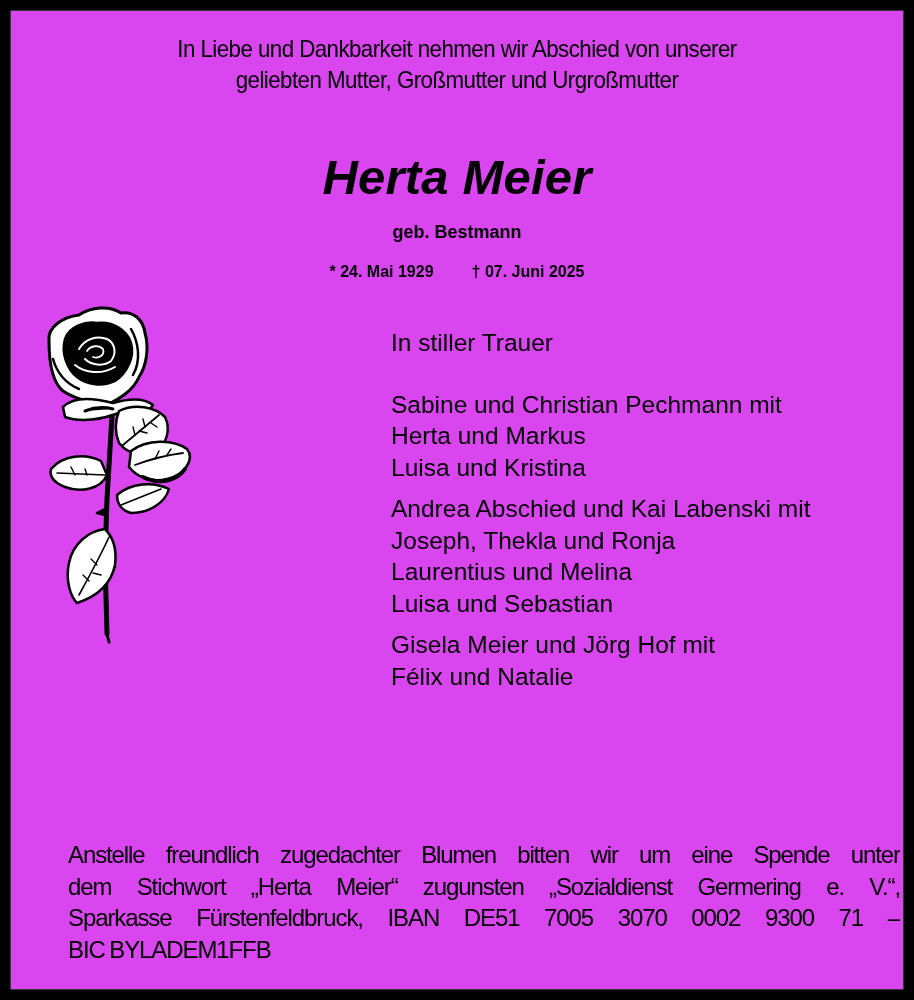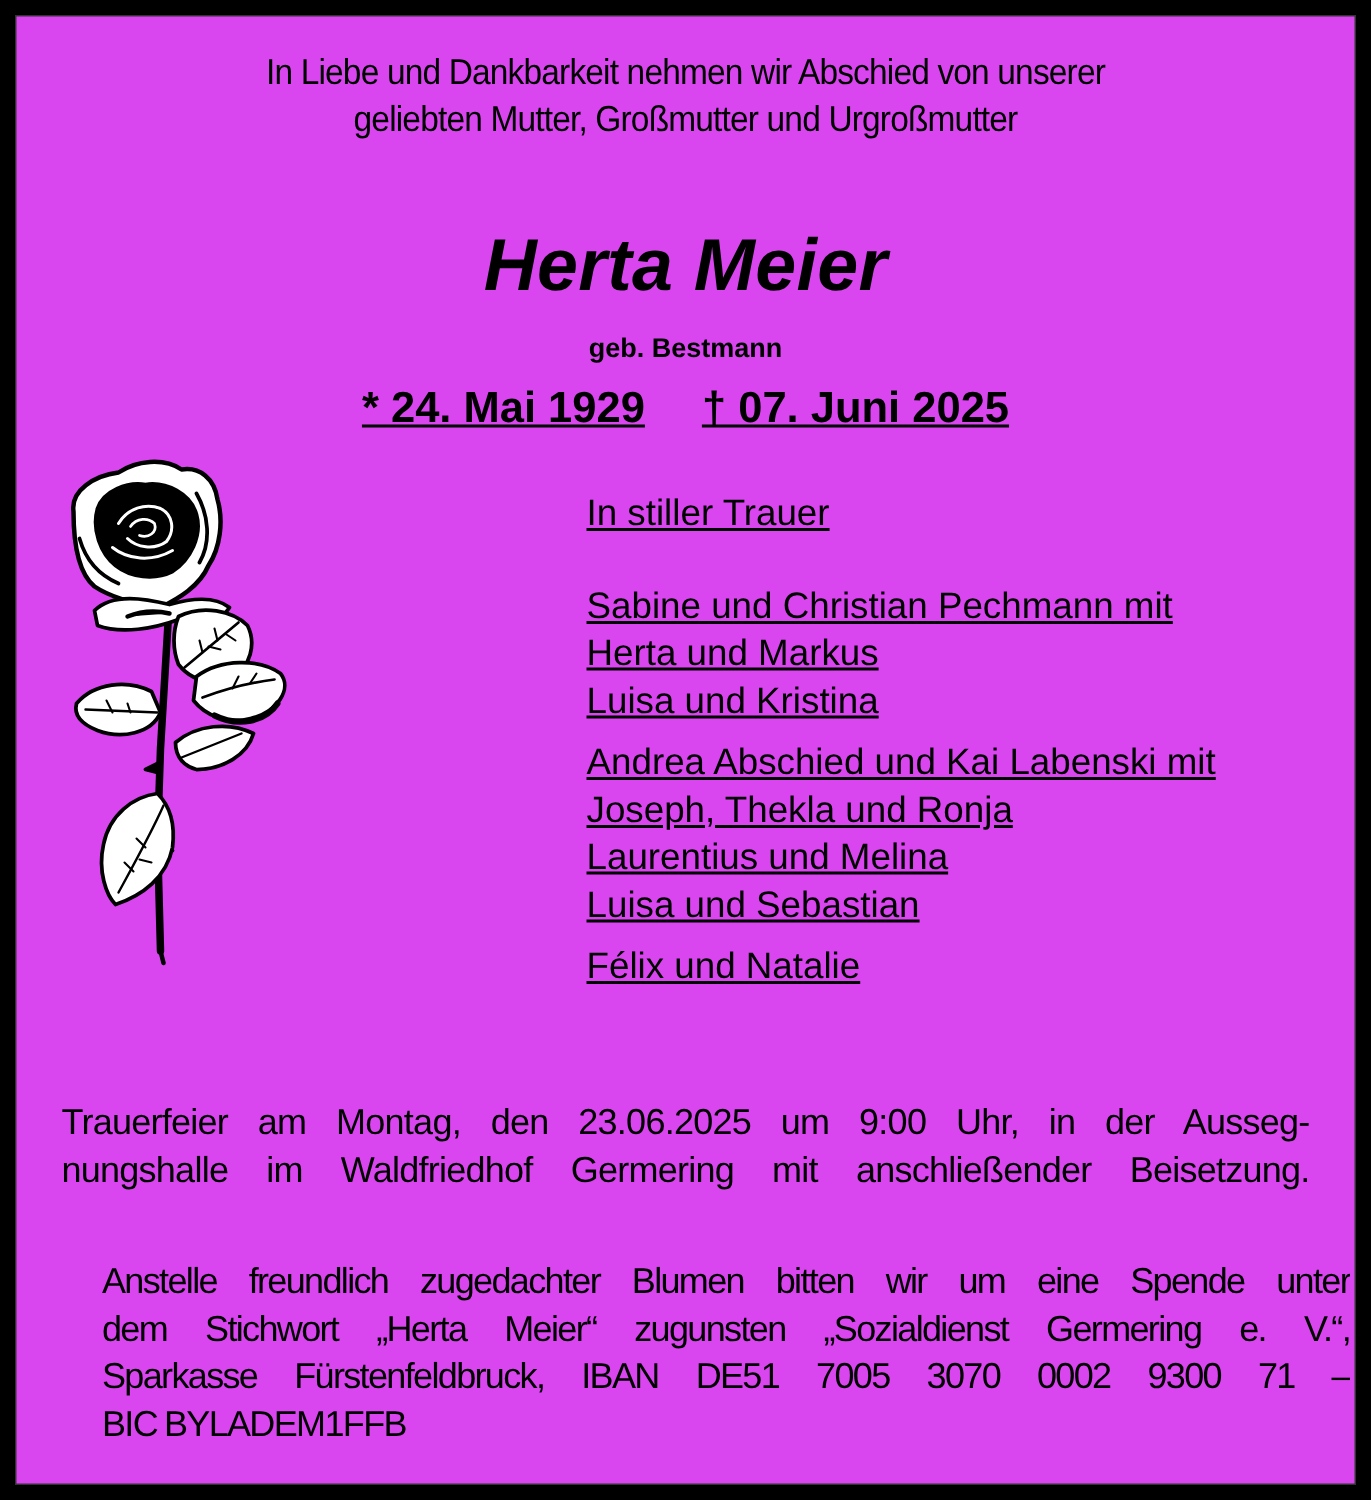"* 24. Mai 1929 †" .dates { font-size: 29px -> 16px; text-decoration: underline -> none }
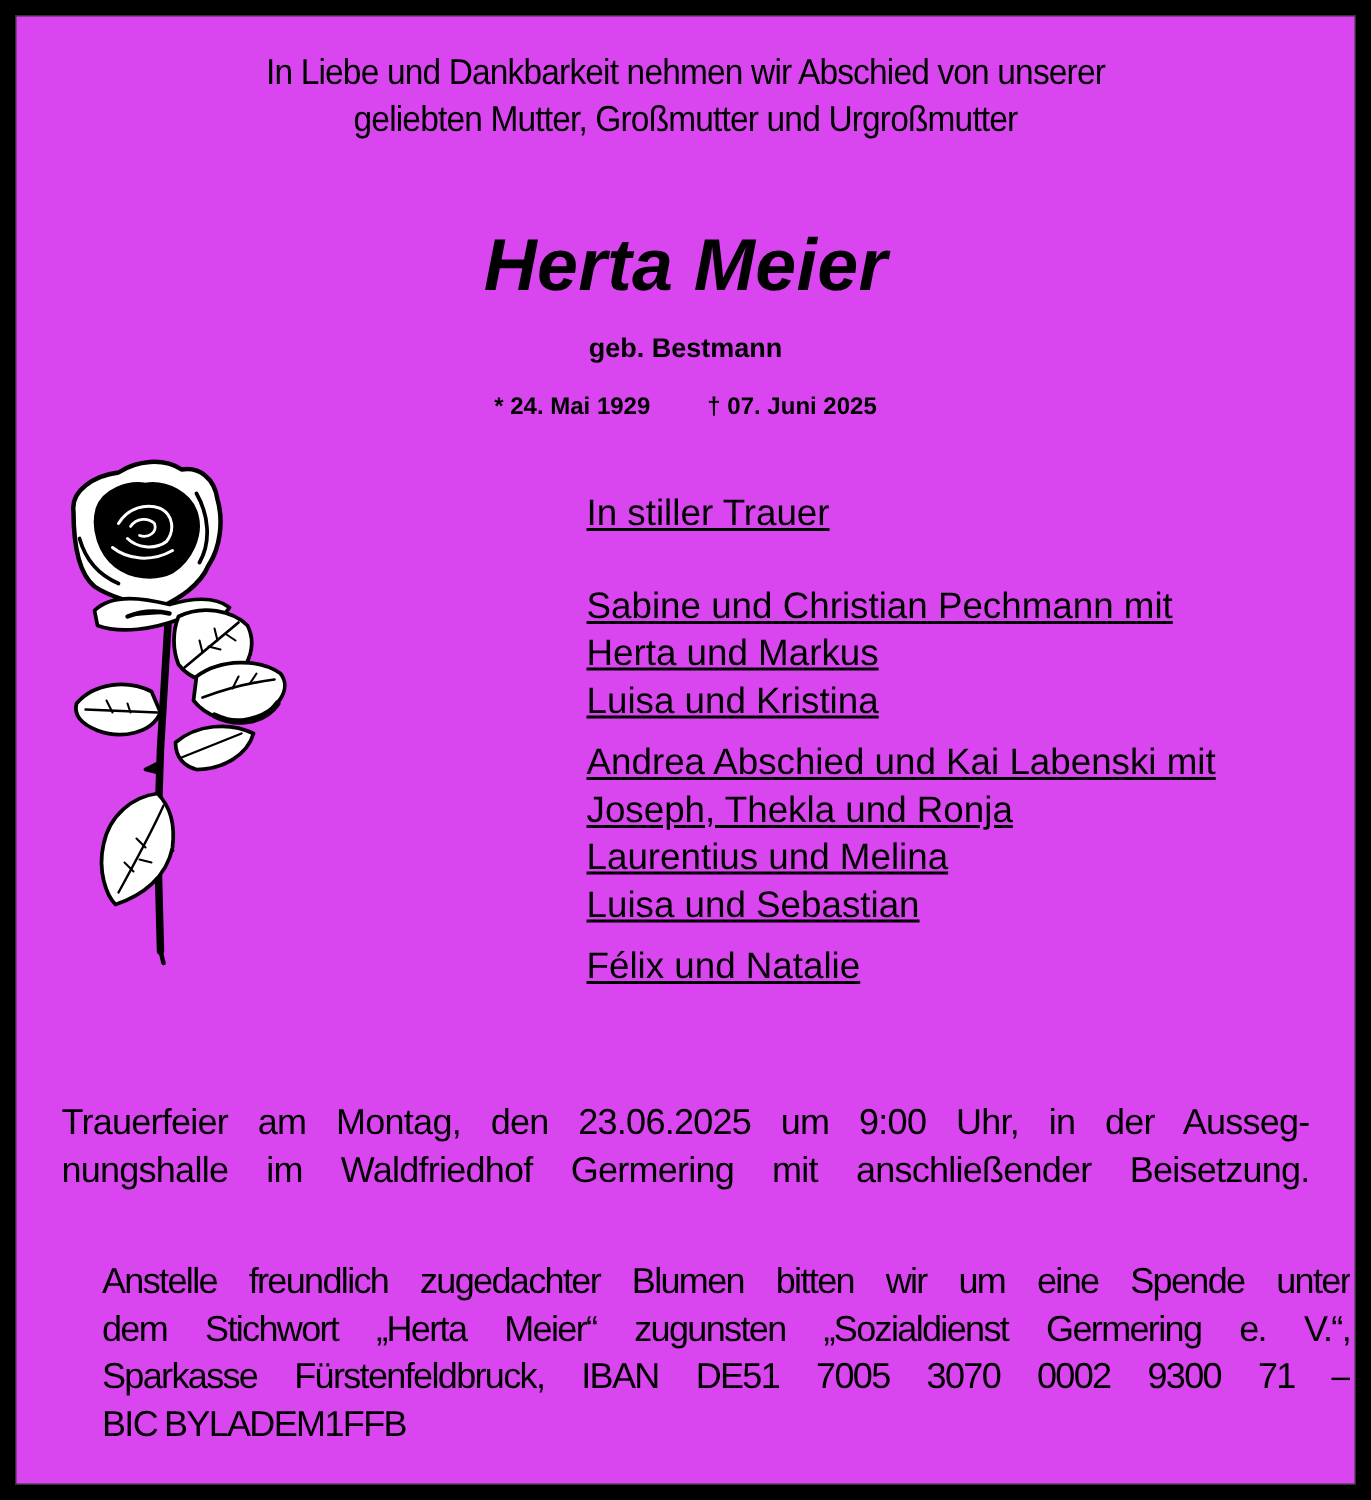"In stiller Trauer" .mourners div.line { text-decoration: underline -> none }
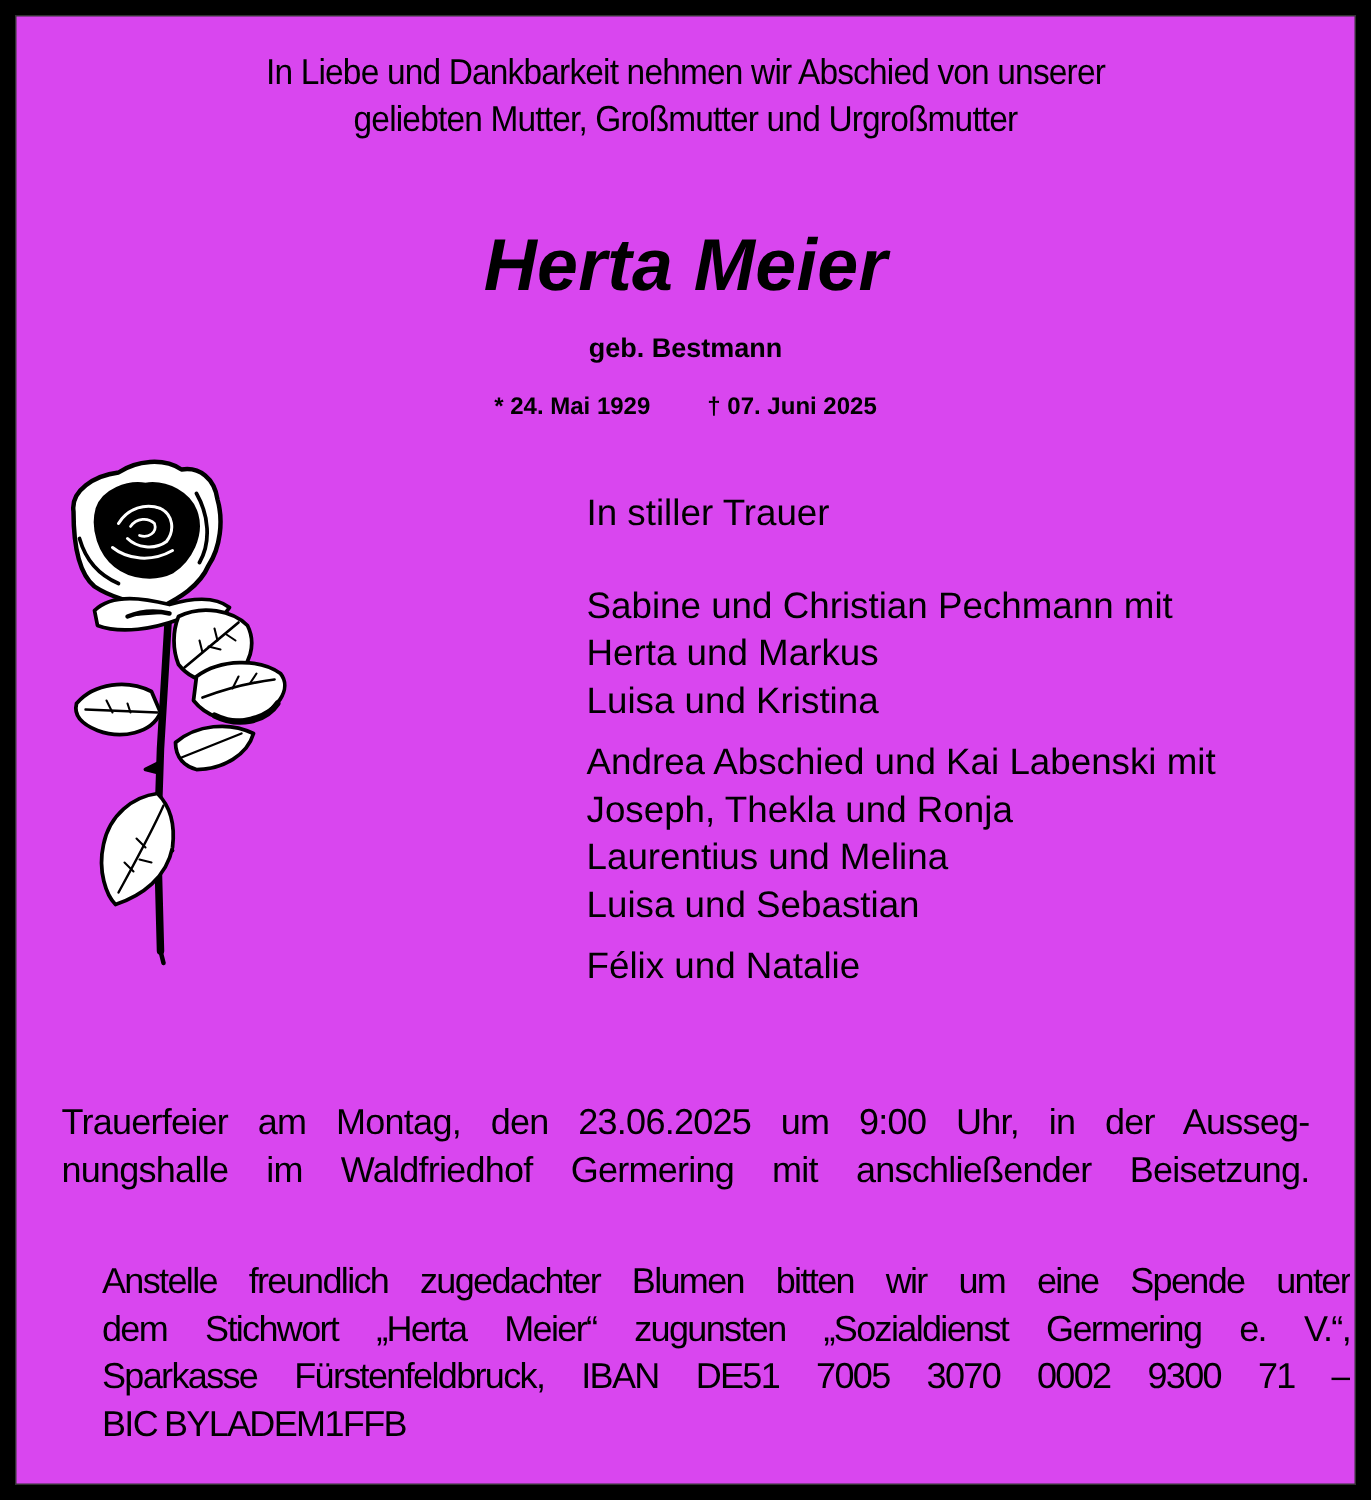"Gisela Meier und Jörg Hof" div.line { html: none -> <div>Gisela Meier und Jörg Hof mit</div> }
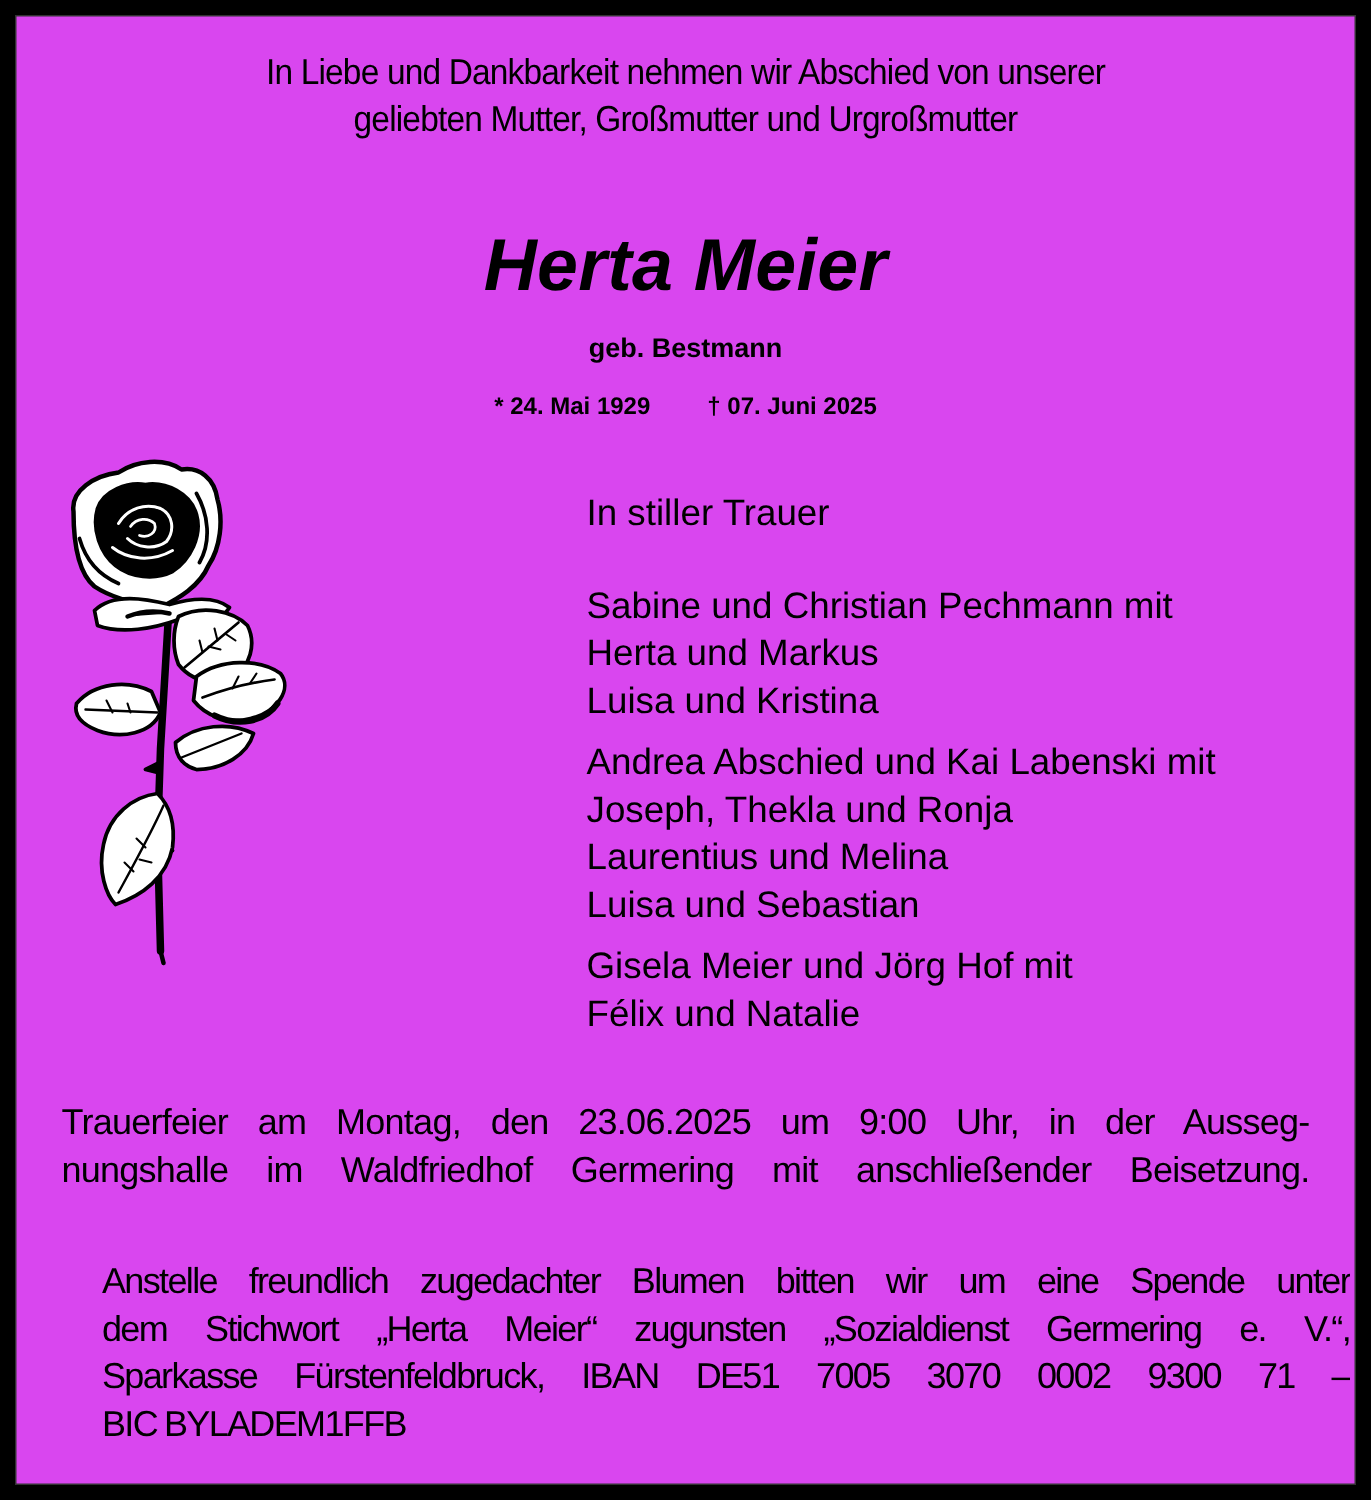"Trauerfeier am Montag, den 23.06.2025" div.abs { html: <div> <span>Trauerfeier am Montag, den 23.06.2025 um 9:00 Uhr, in der Ausseg-</span> <span>nungshalle im Waldfriedhof Germering mit anschließender Beisetzung.</span> </div> -> none }
